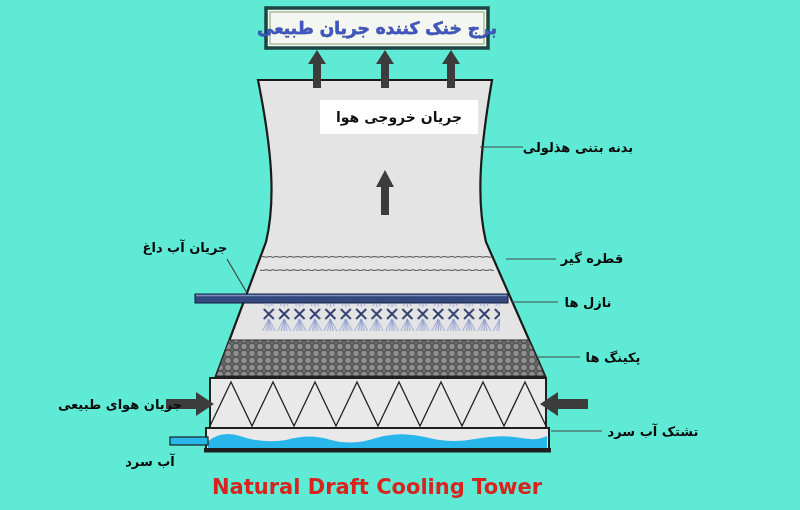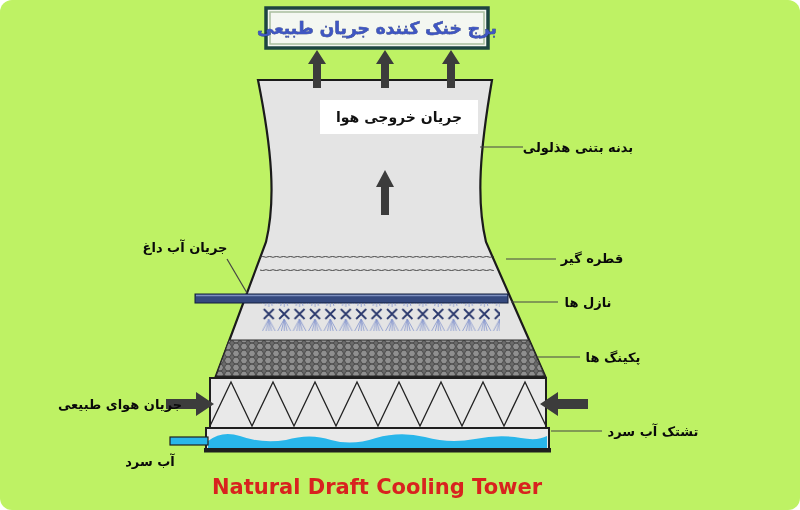"برج خنک کننده جریان طبیعی" .stage { background: #bef264 -> #5eead4; border-radius: 12px -> none }
